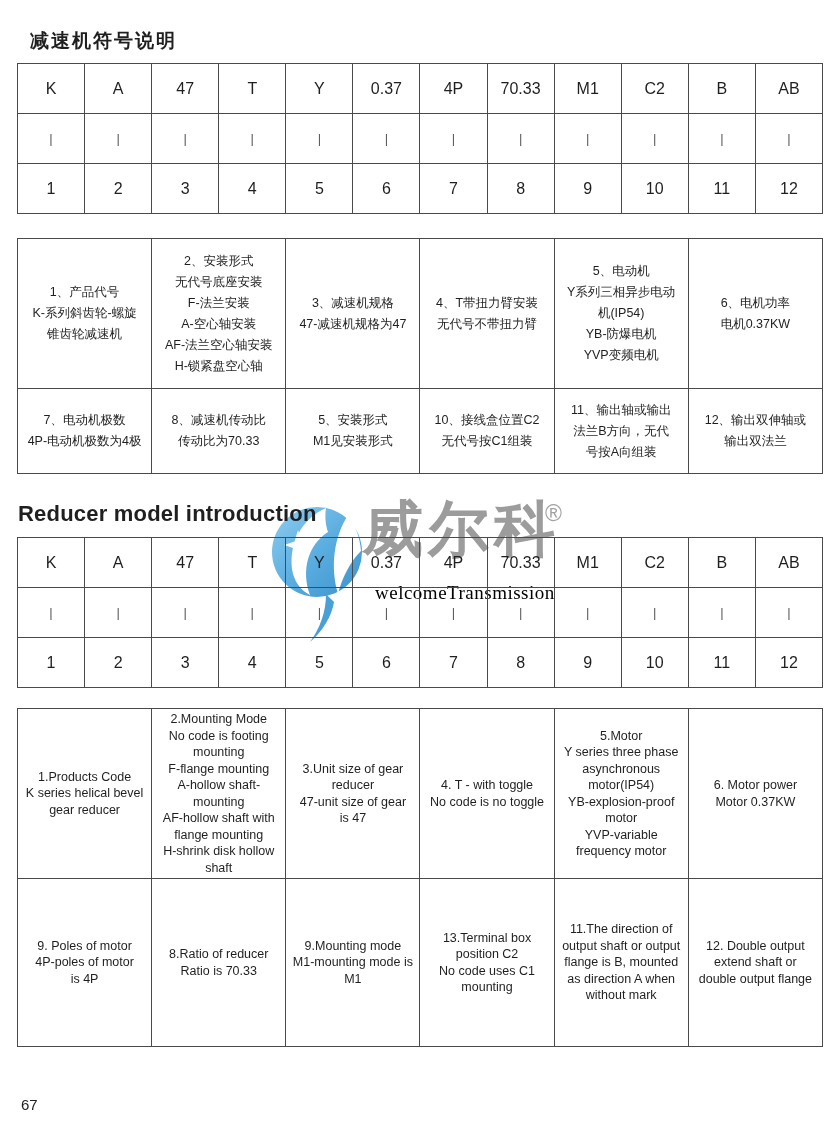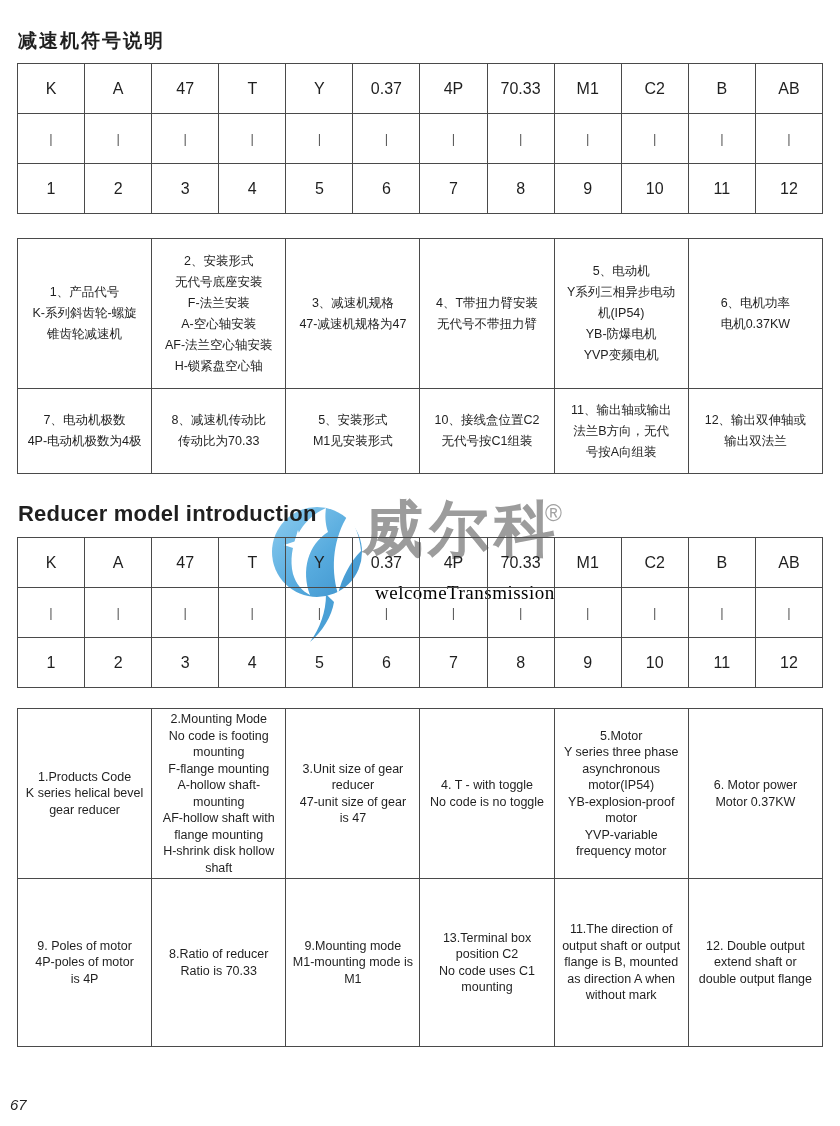"减速机符号说明" #title-cn { margin-left: none -> 12px }
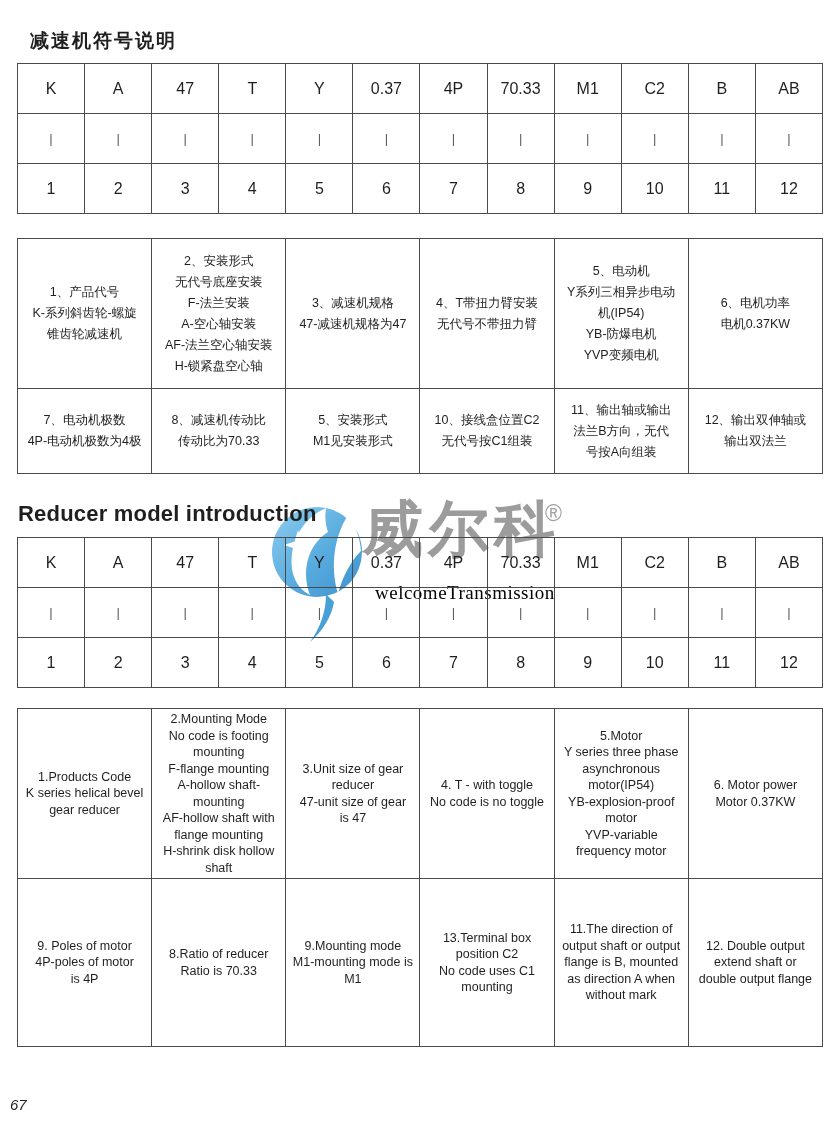"67" #page-num { font-style: italic -> none; left: 10px -> 21px }
